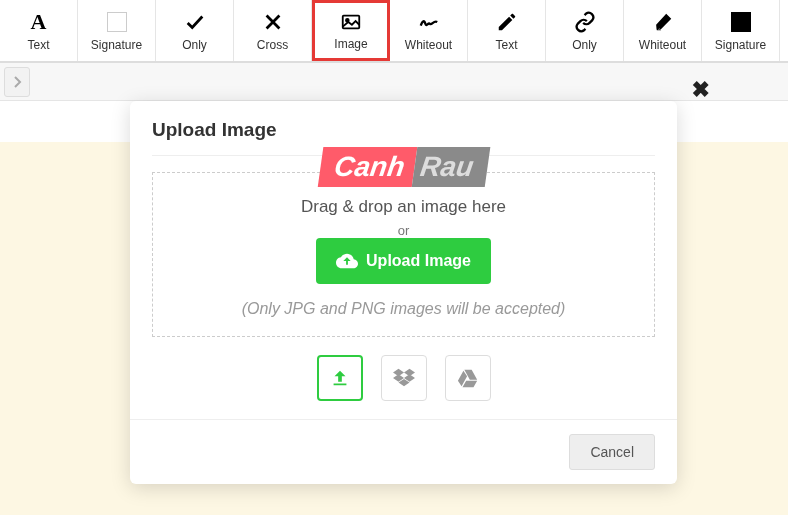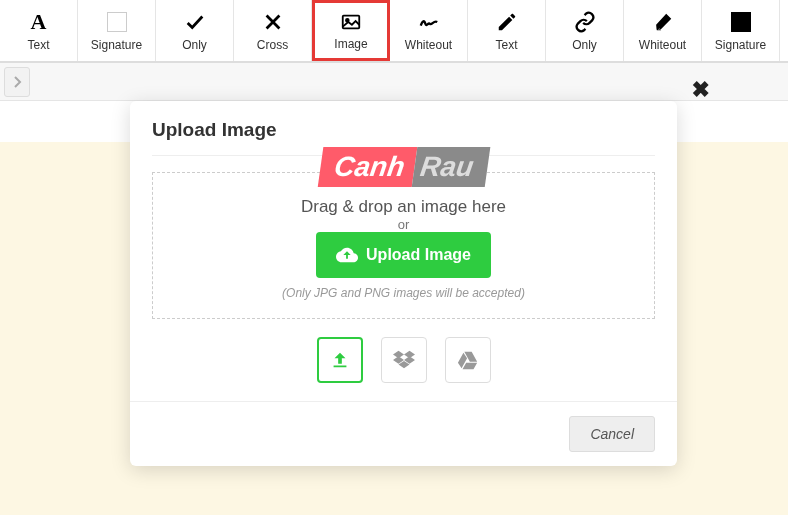"Drag & drop an image" .drop-title { margin-bottom: 0 -> 6px }
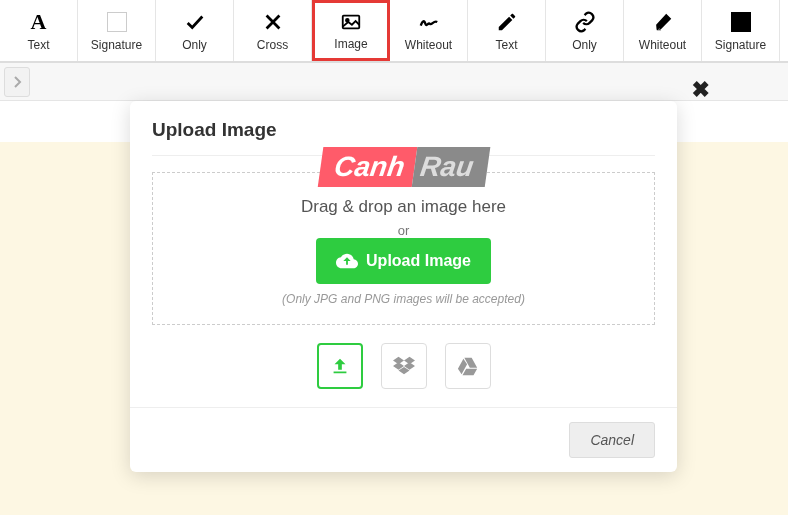"(Only JPG and PNG images" .accepted { font-size: 12px -> 16px; margin-top: 8px -> 16px }
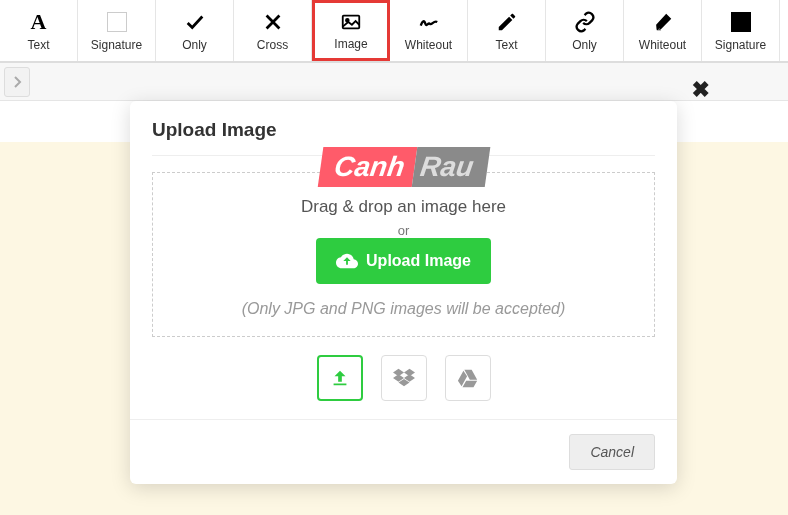"Cancel" .cancel-btn { font-style: italic -> none }
